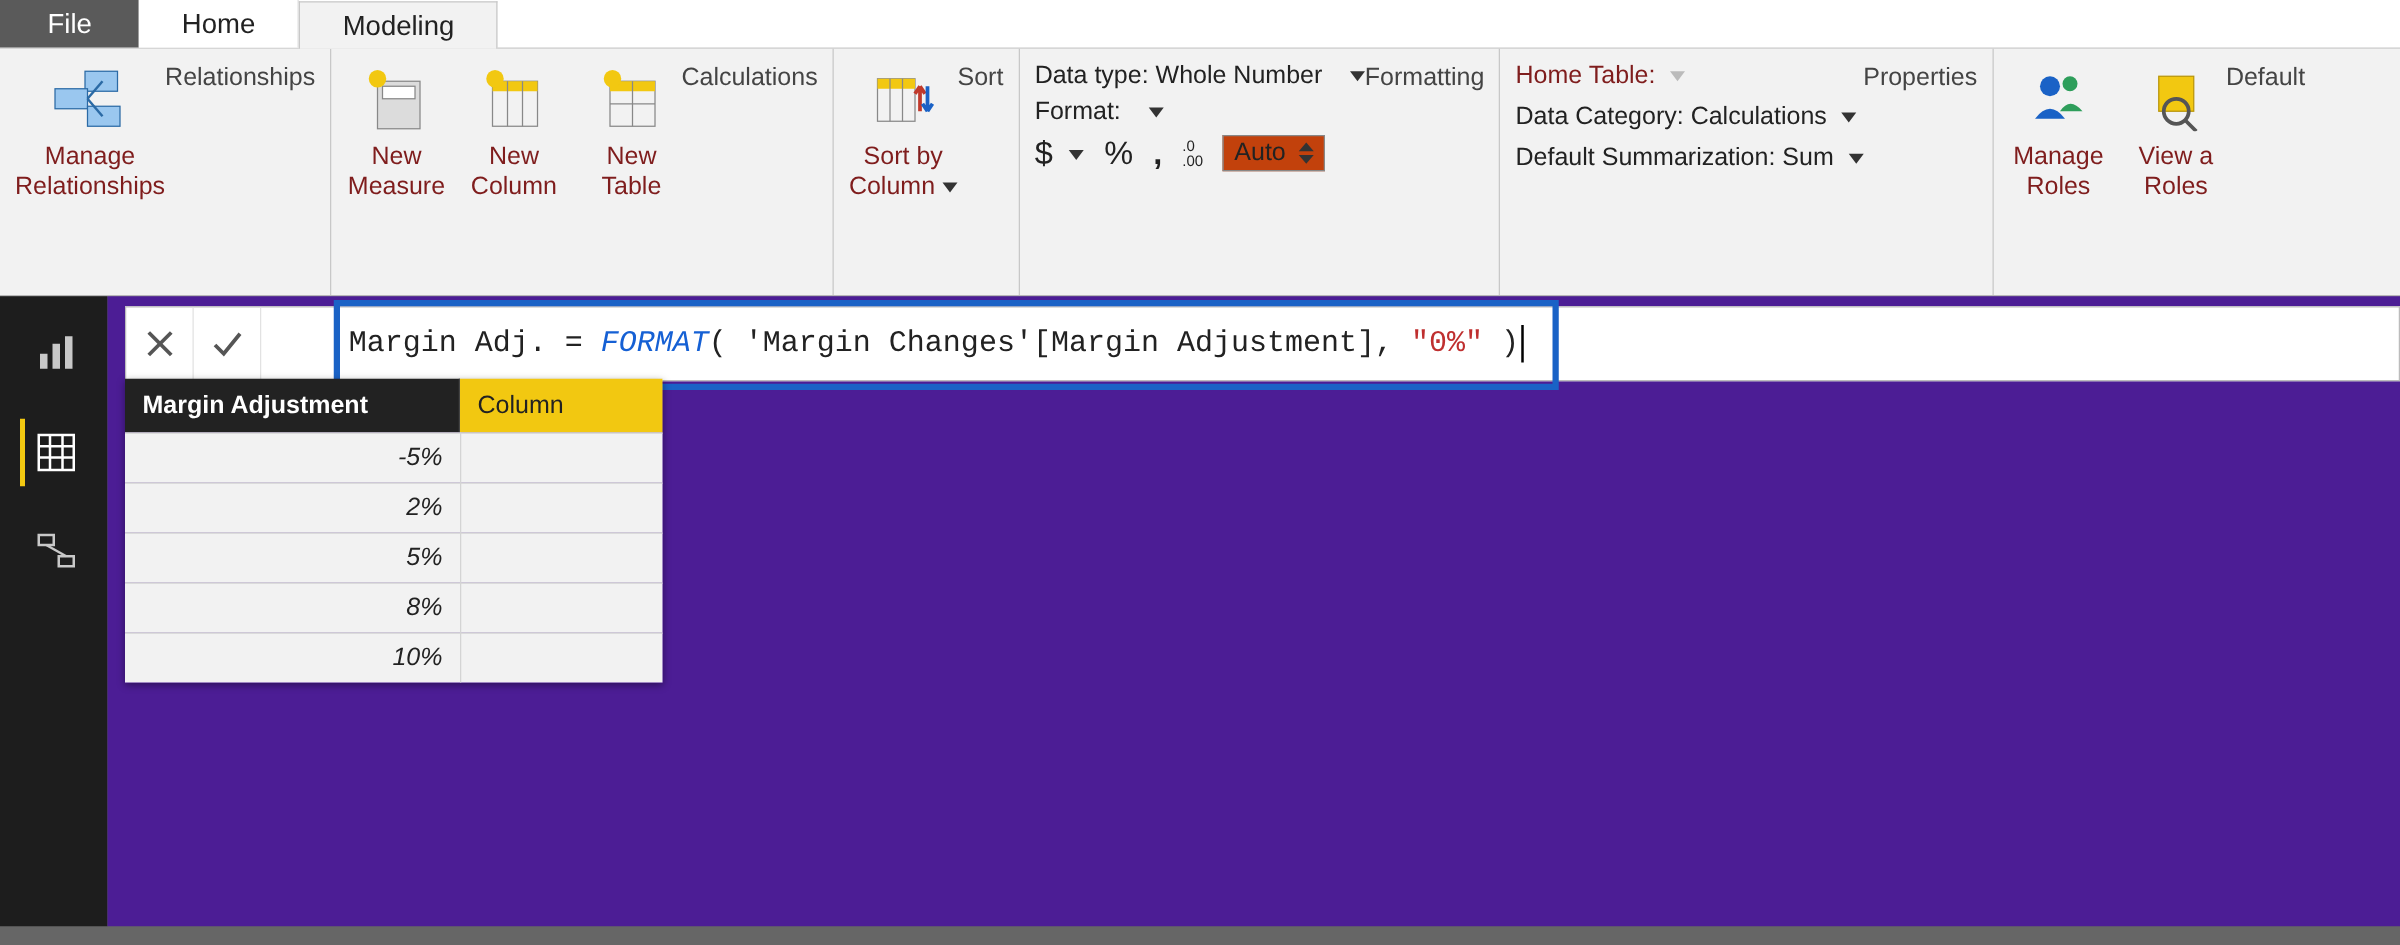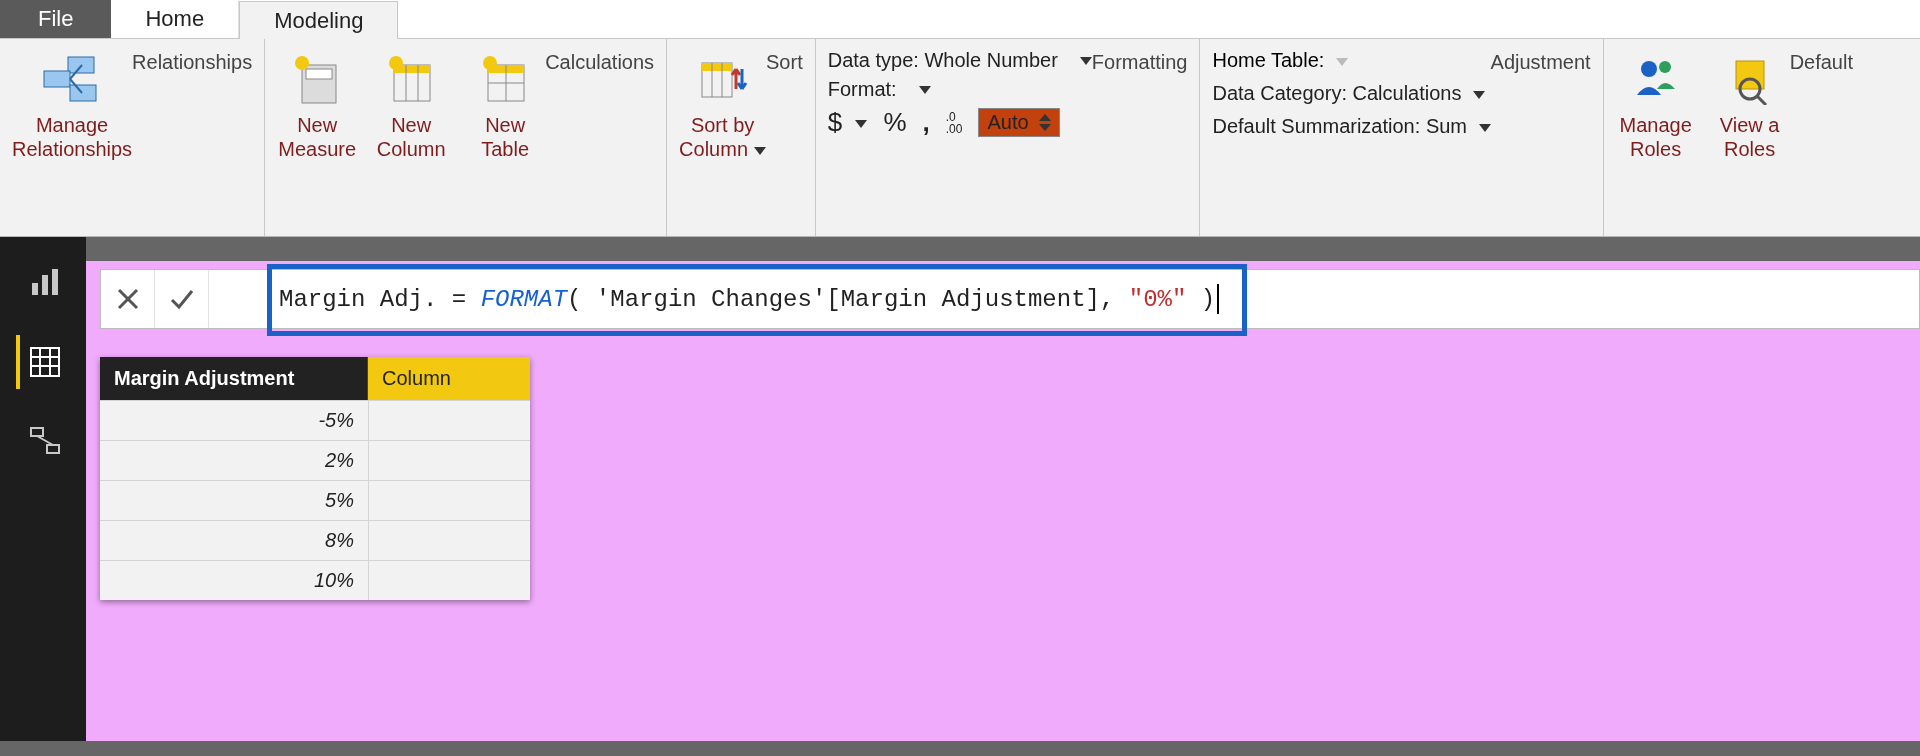"Home Table:" .greyed { color: #000000 -> #7f1d1d }
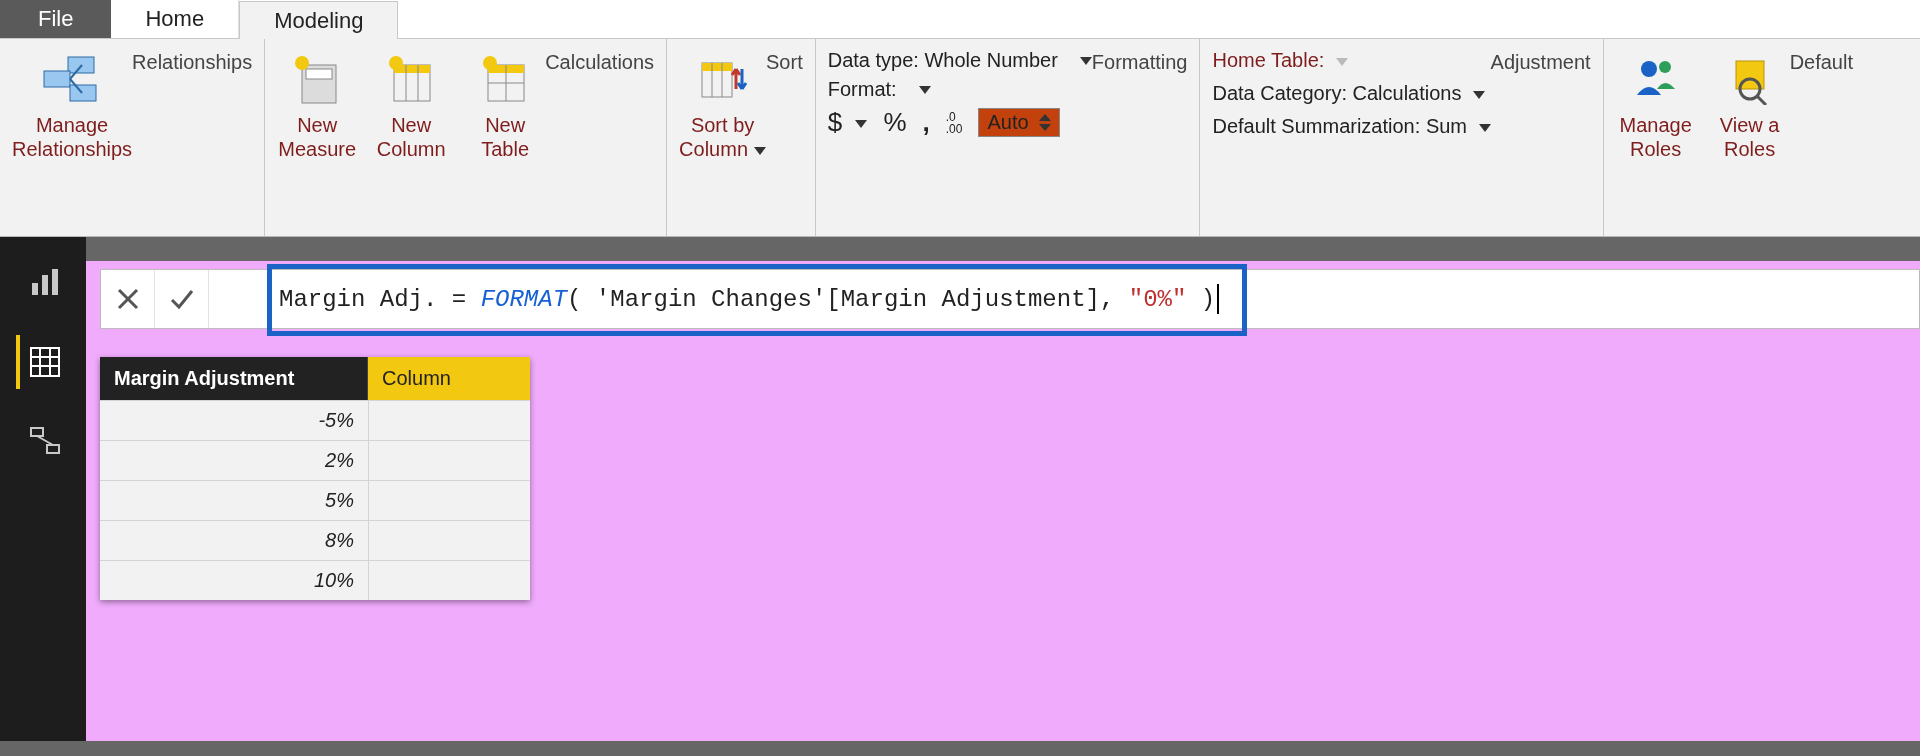"Adjustment" div.ribbon-group-label { text: Adjustment -> Properties }
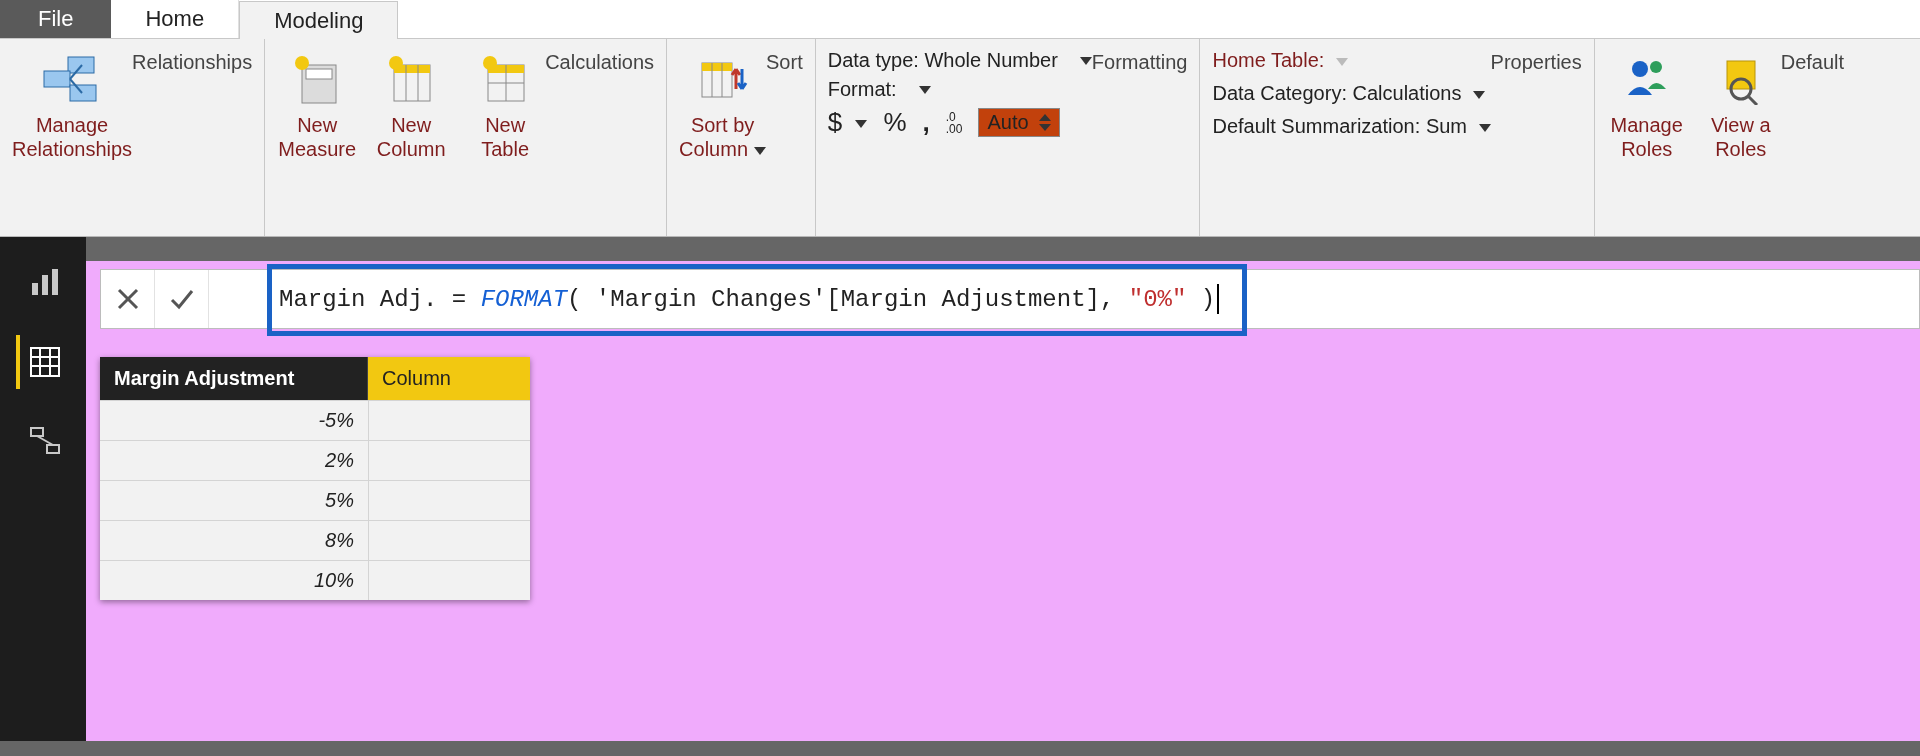"Margin Adj. =" .canvas-zone { background: #f0abfc -> #4c1d95; margin-top: 24px -> none }
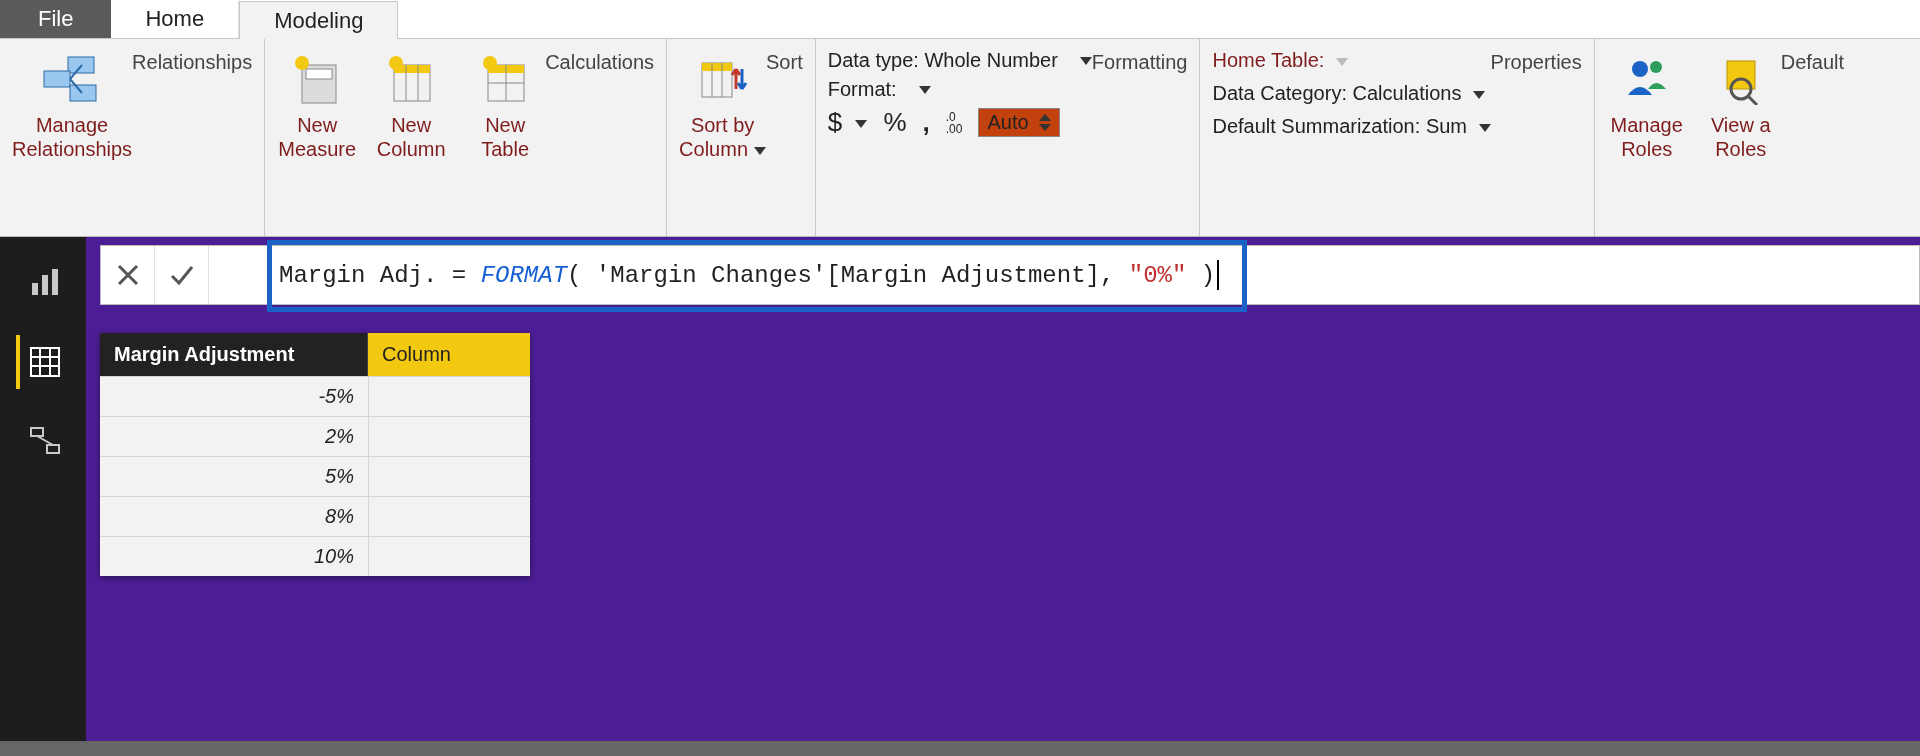"Margin Adjustment" .data-table-box { top: 96px -> 66px }
